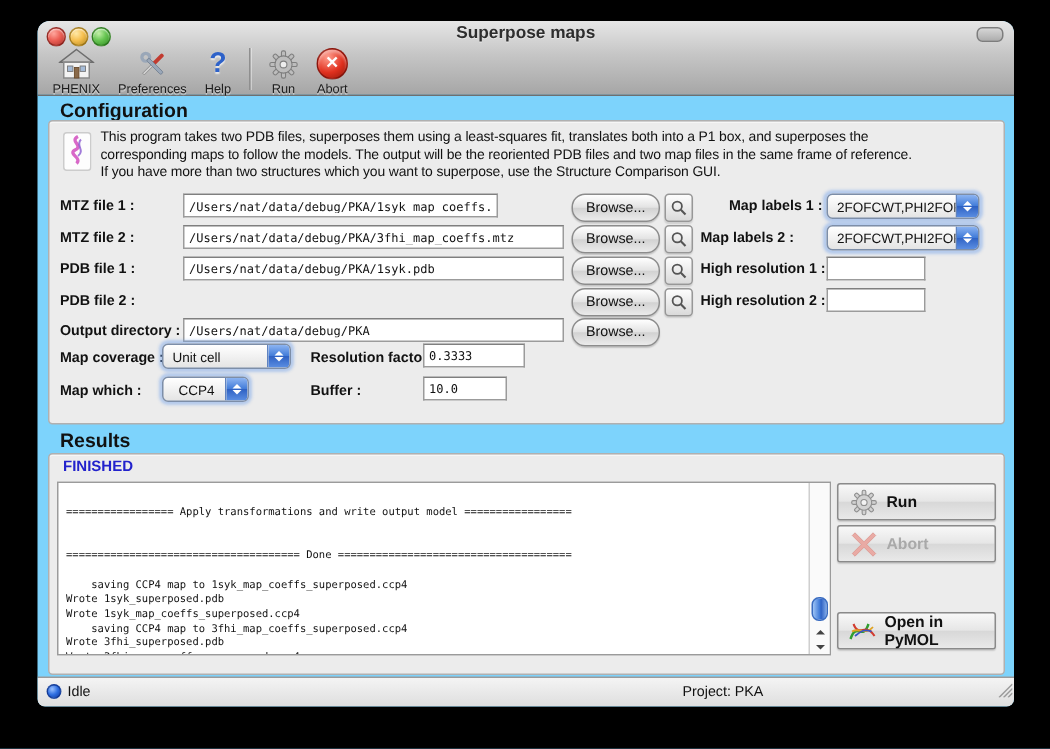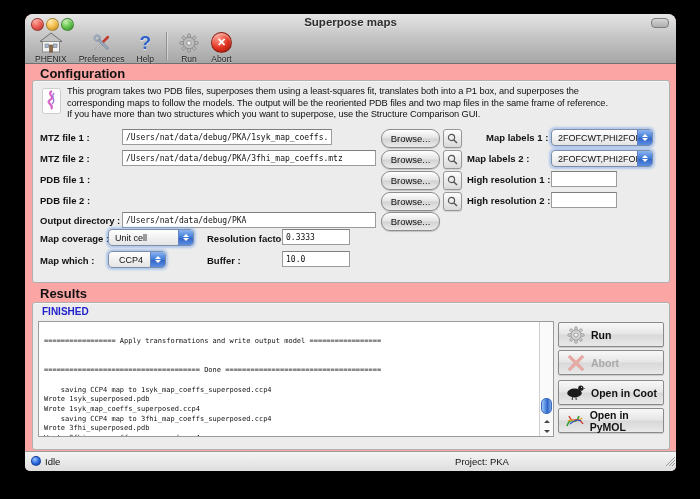"Superpose maps" .window { background: #fca5a5 -> #7dd3fc }
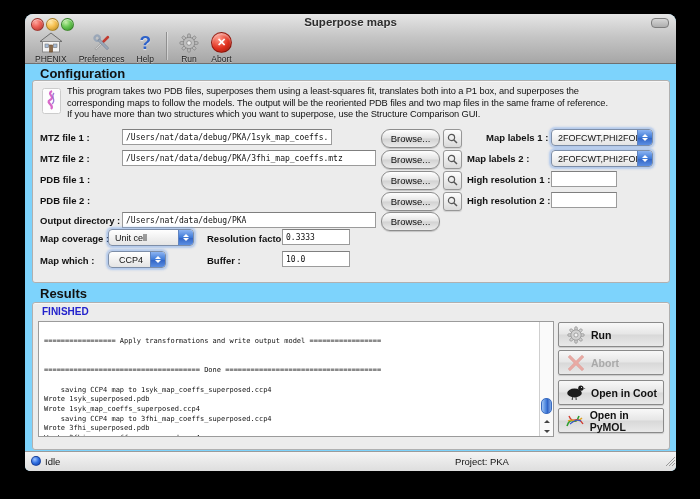"/Users/nat/data/debug/PKA/1syk.pdb" input.tfield { html: none -> <input> }
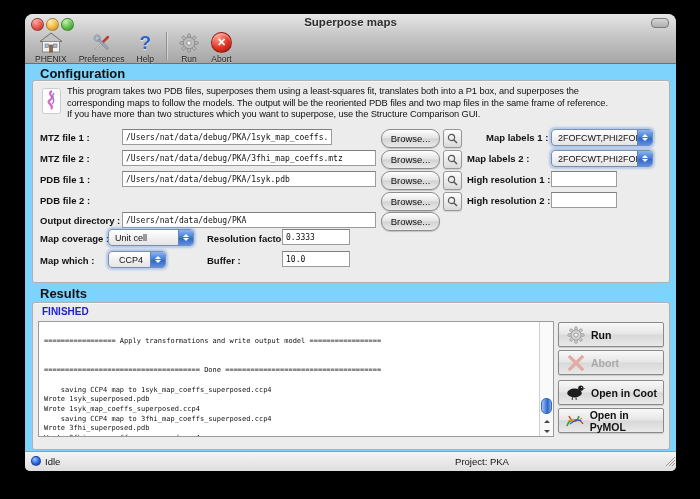"10.0" input.tfield { width: 68px -> 56px }
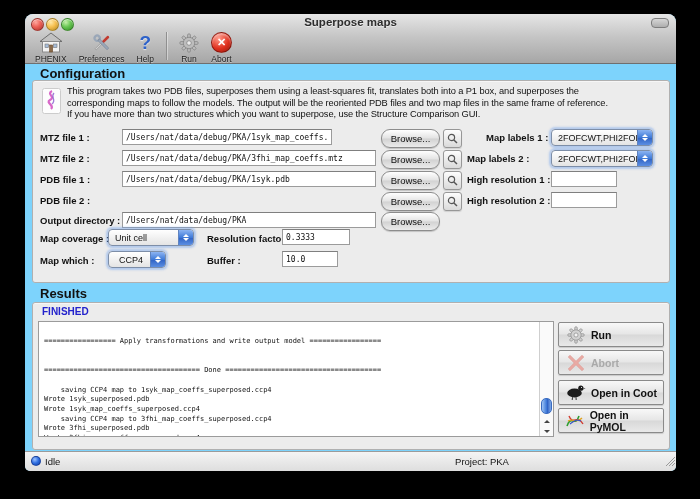"Open in Coot" div.action-btn { html: <div> <span> <svg> <ellipse></ellipse> <circle></circle> <polygon></polygon> <circle></circle> <line></line> <line></line> </svg> </span> <span>Open in Coot</span> </div> -> none }
